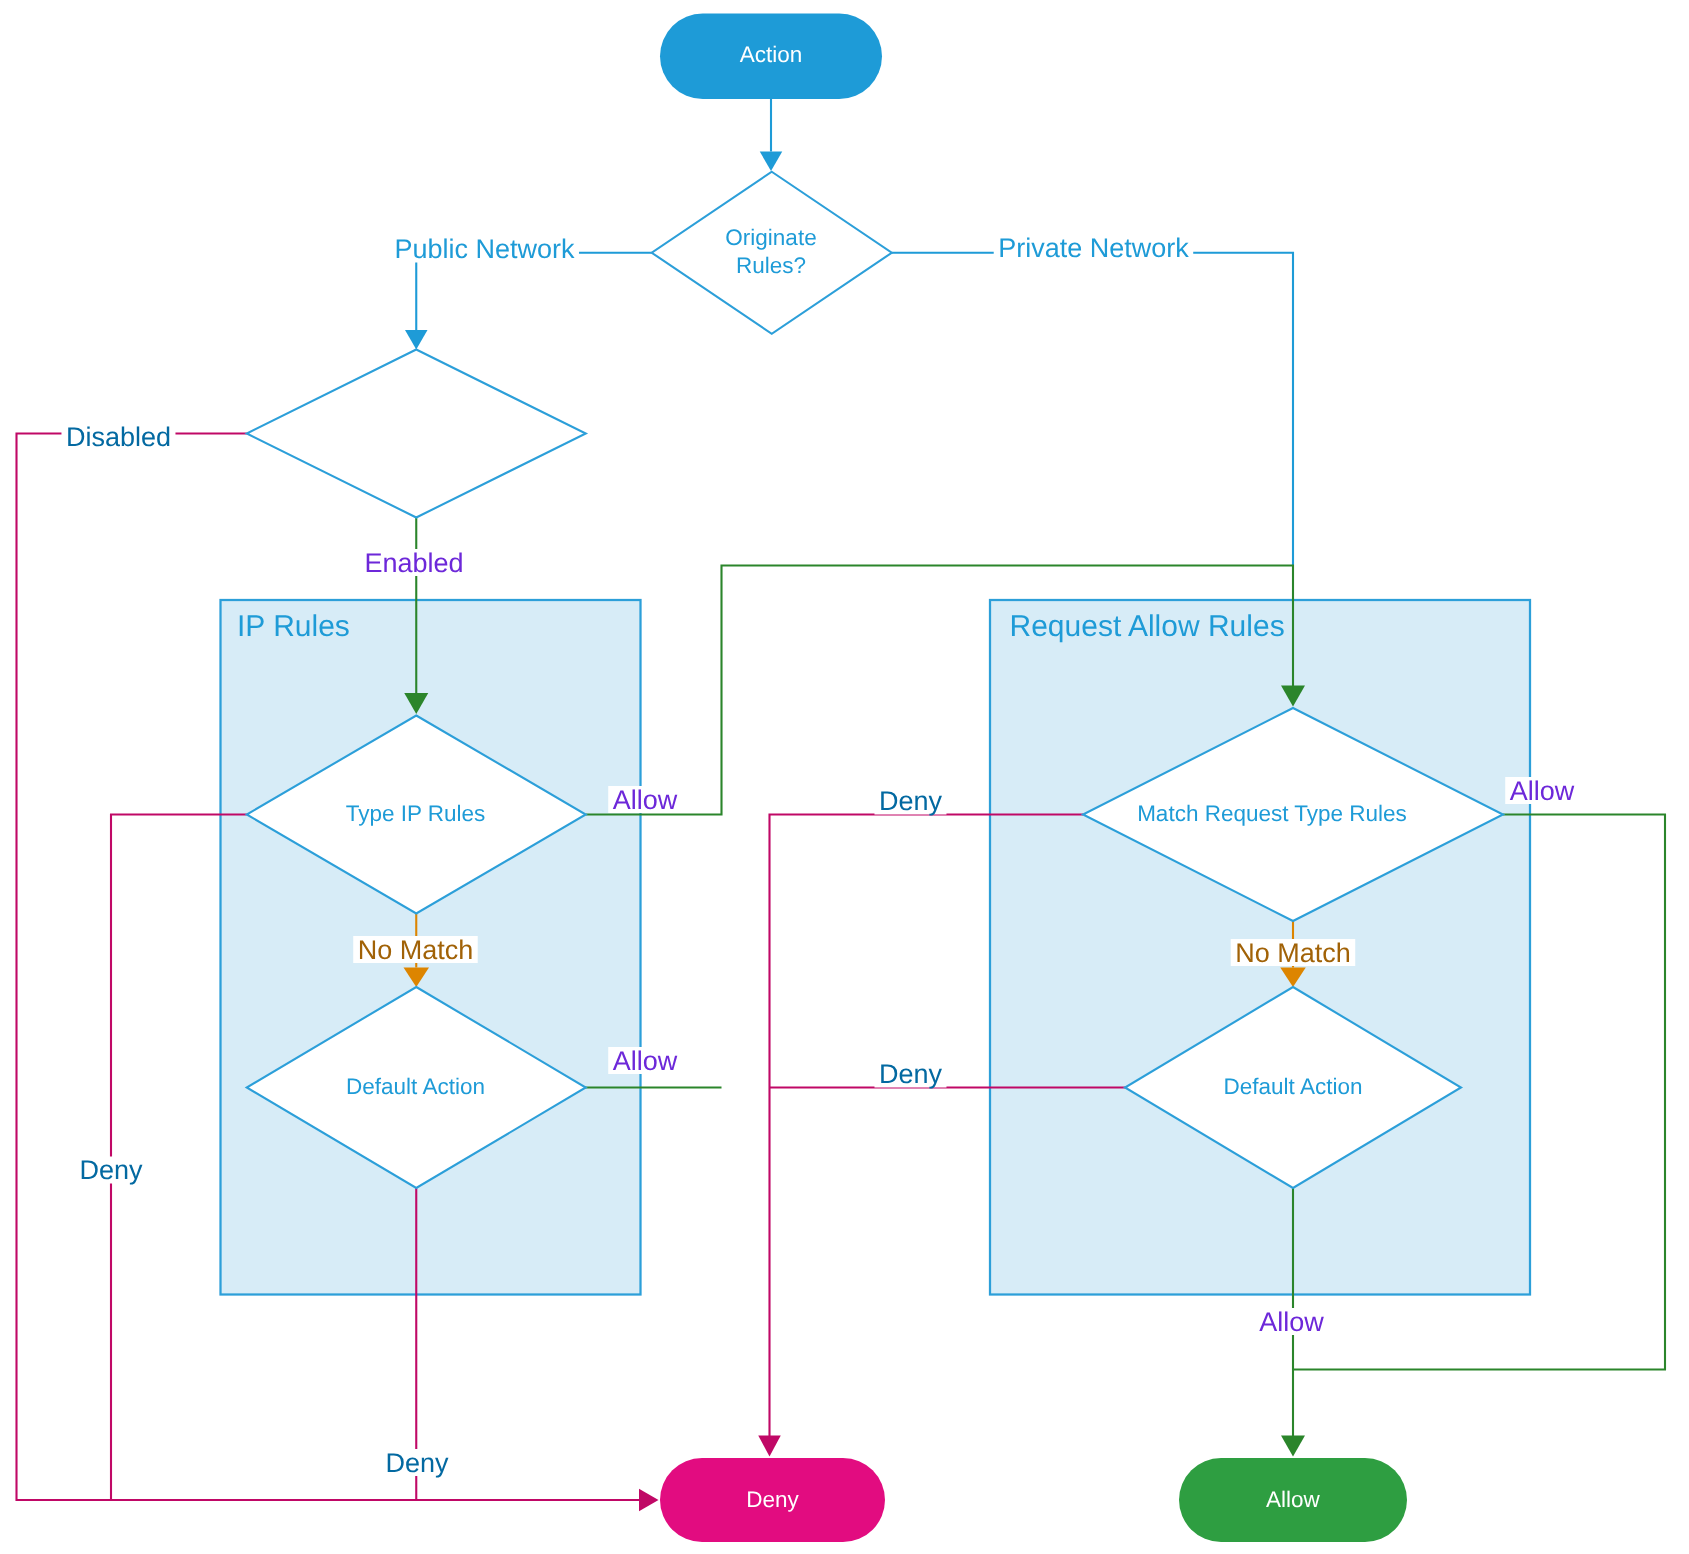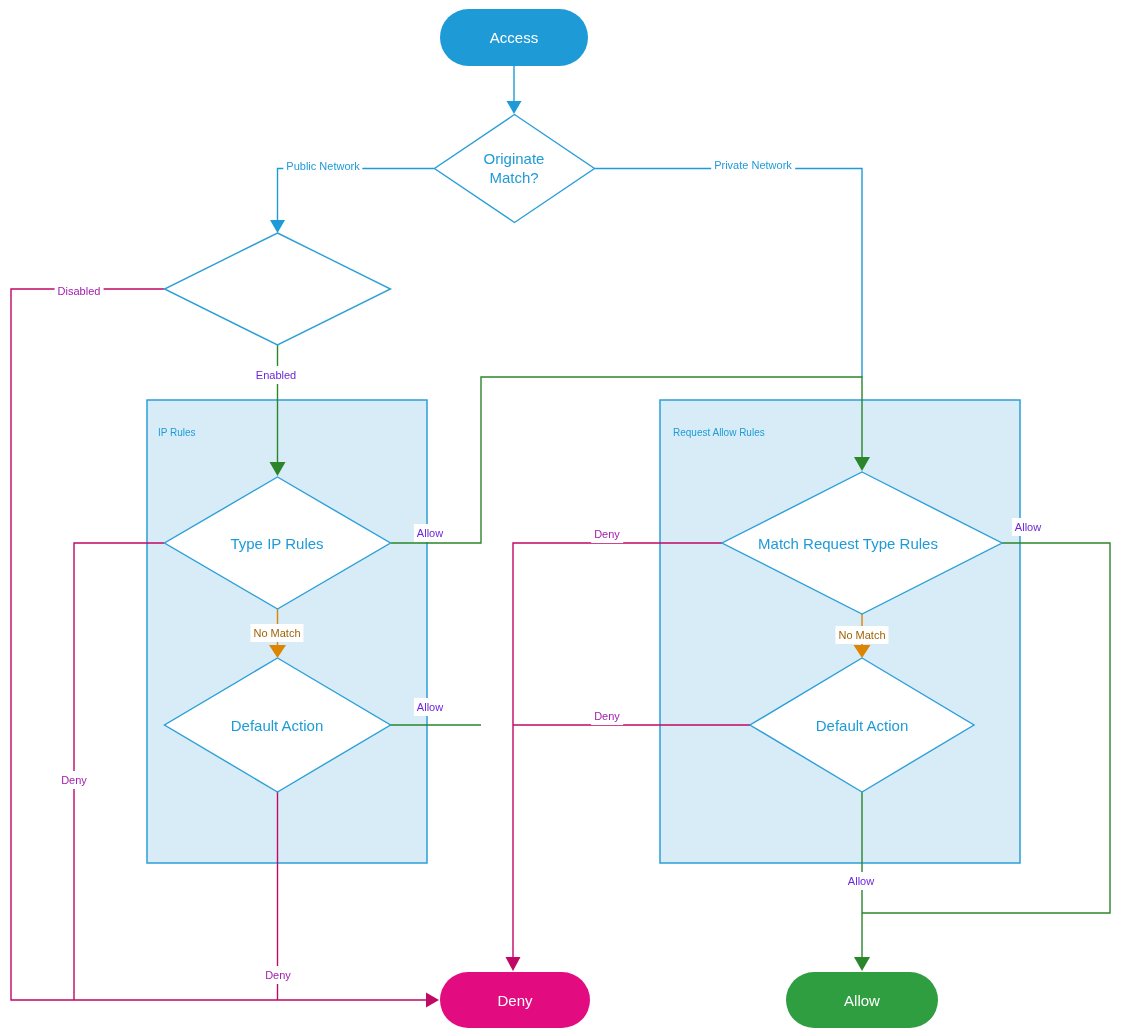"Access" div.nodelbl { text: Access -> Action }
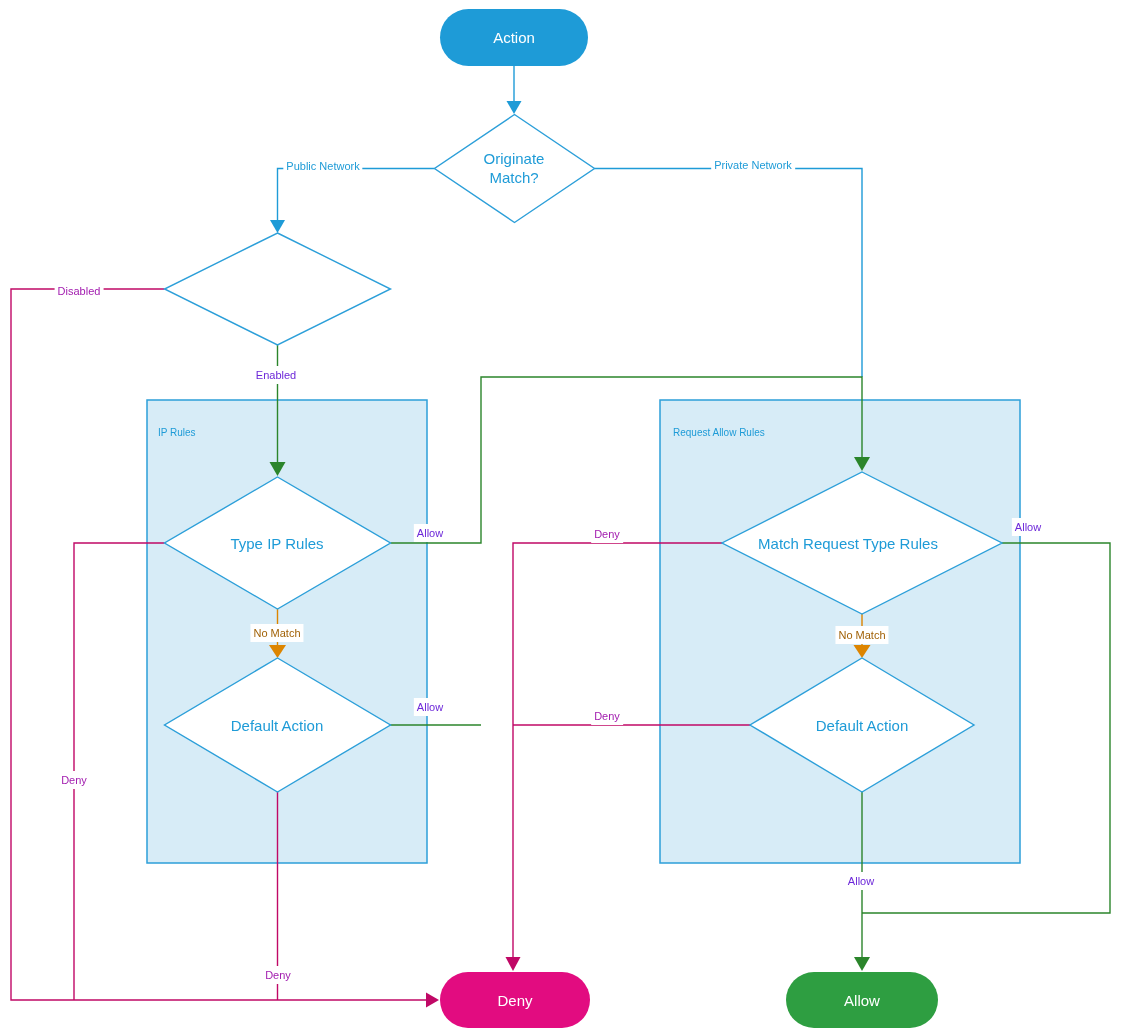"Public Network" .lbl { font-size: 11px -> 18px }
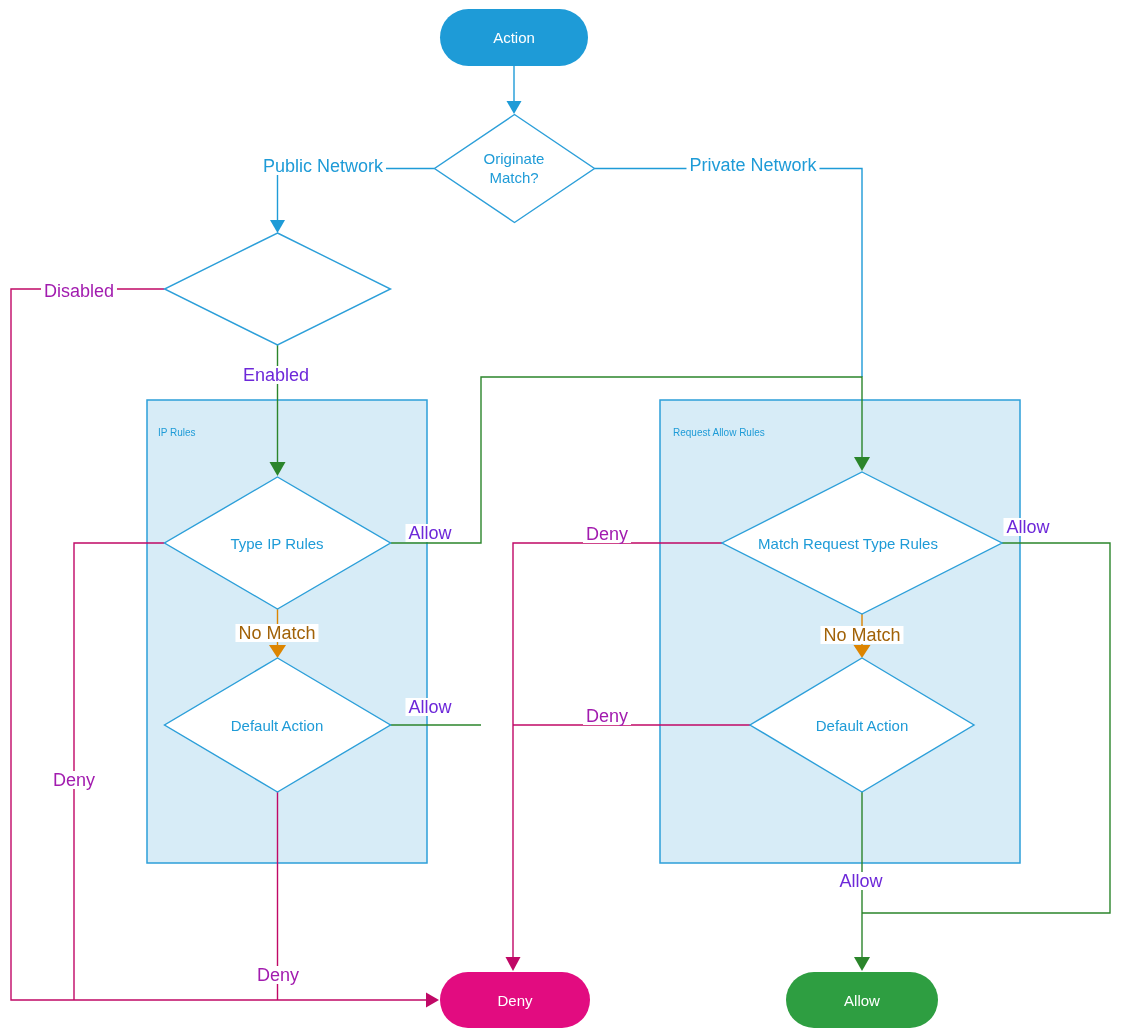"Originate Match?" div.nodelbl { text: Match -> Rules }
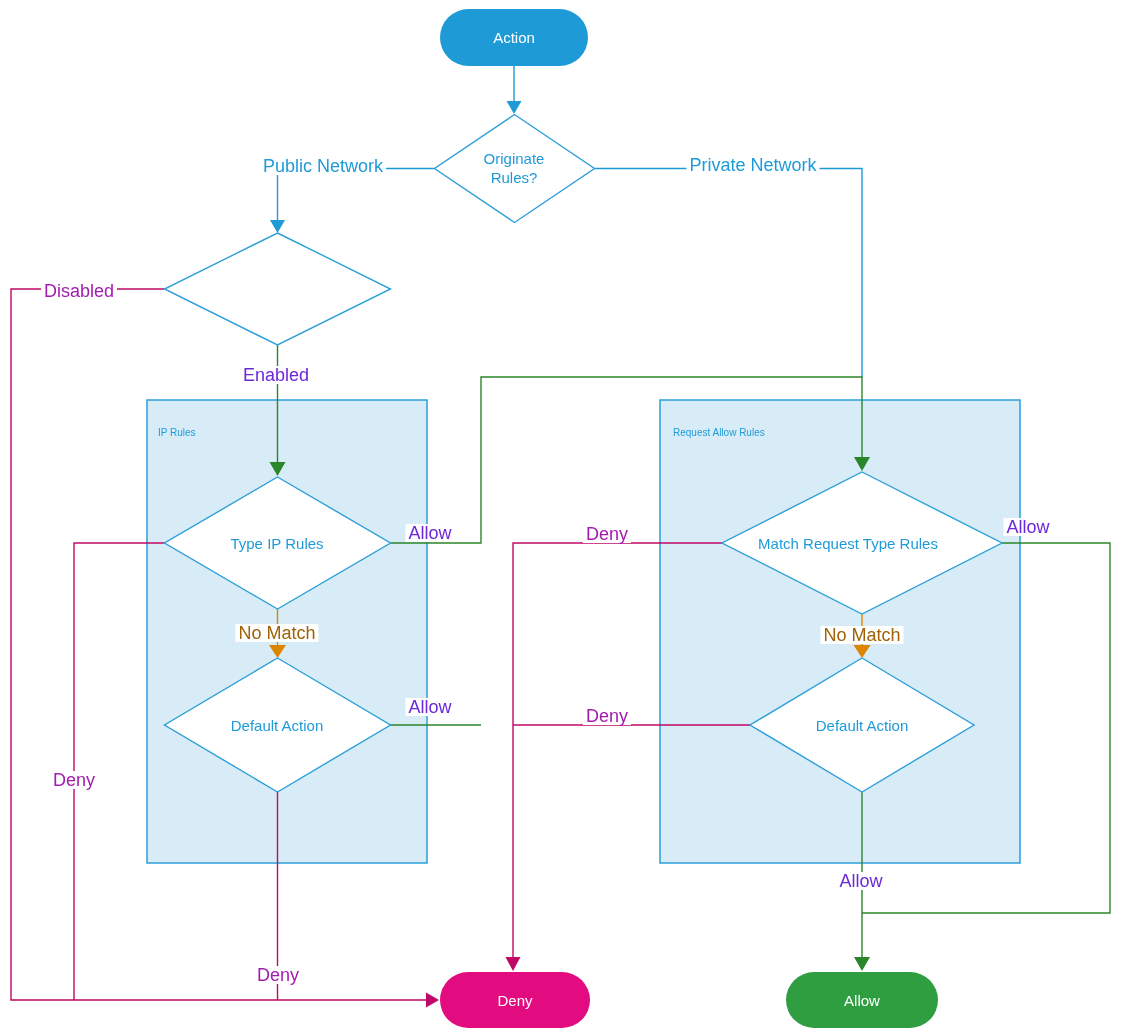"Private Network" div.lbl { margin-left: 24px -> none }
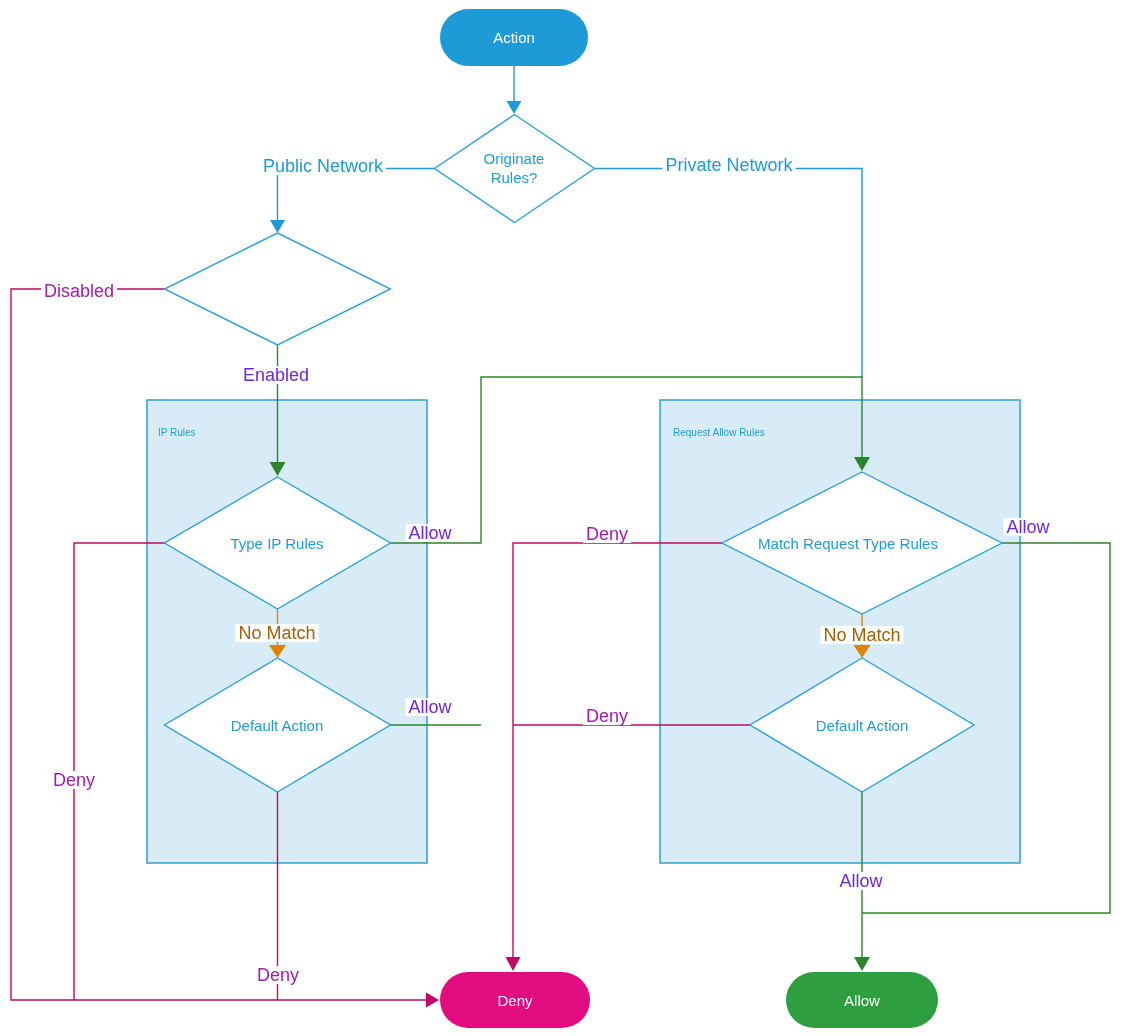"Disabled" .lbl.magenta { color: #a21caf -> #0369a1 }
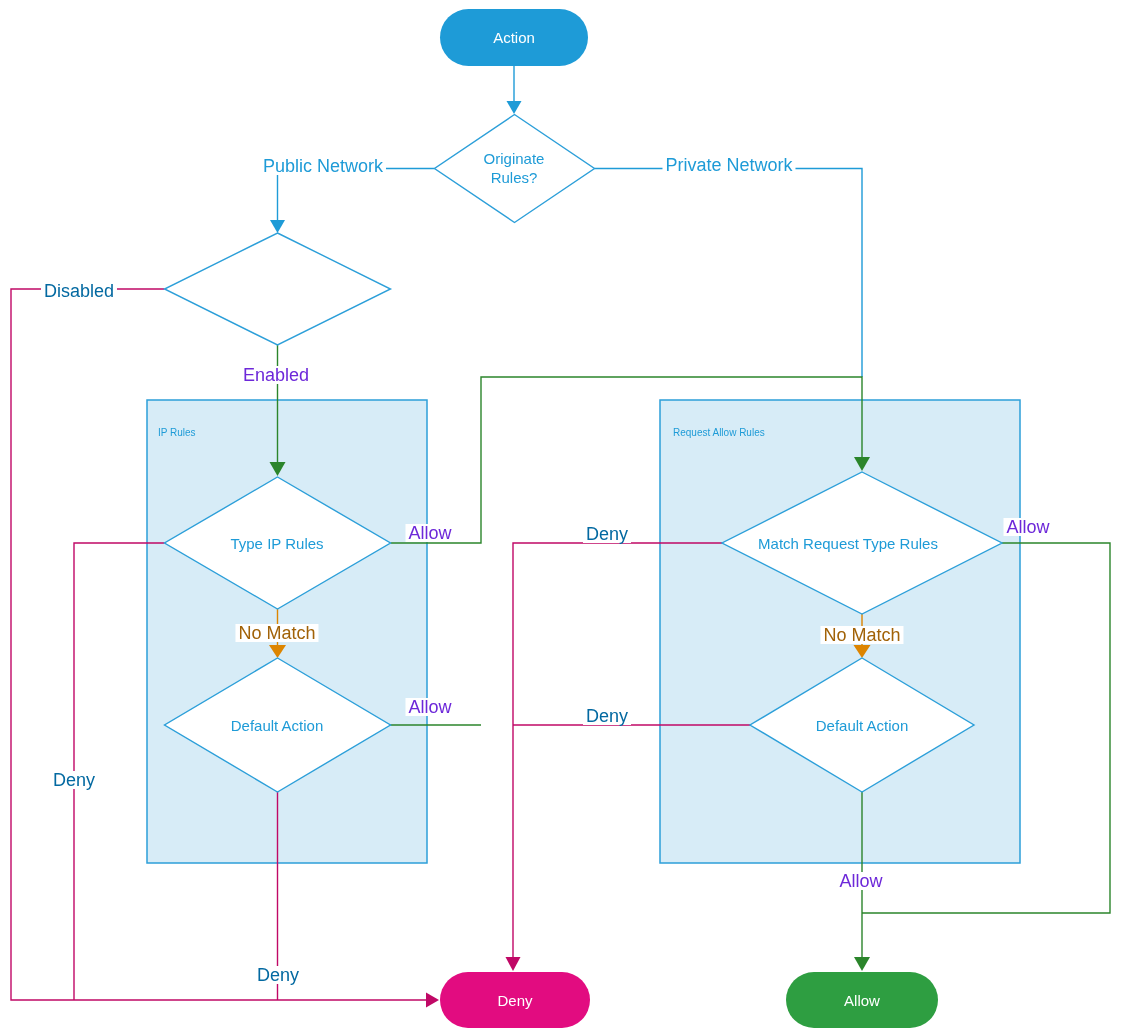"IP Rules" .boxlbl { font-size: 10px -> 20px; margin-top: 20px -> none }
